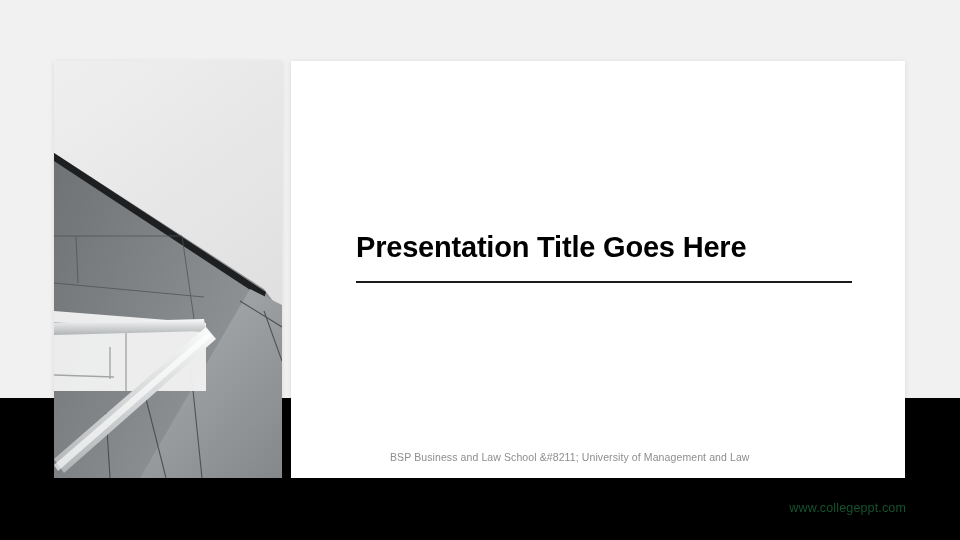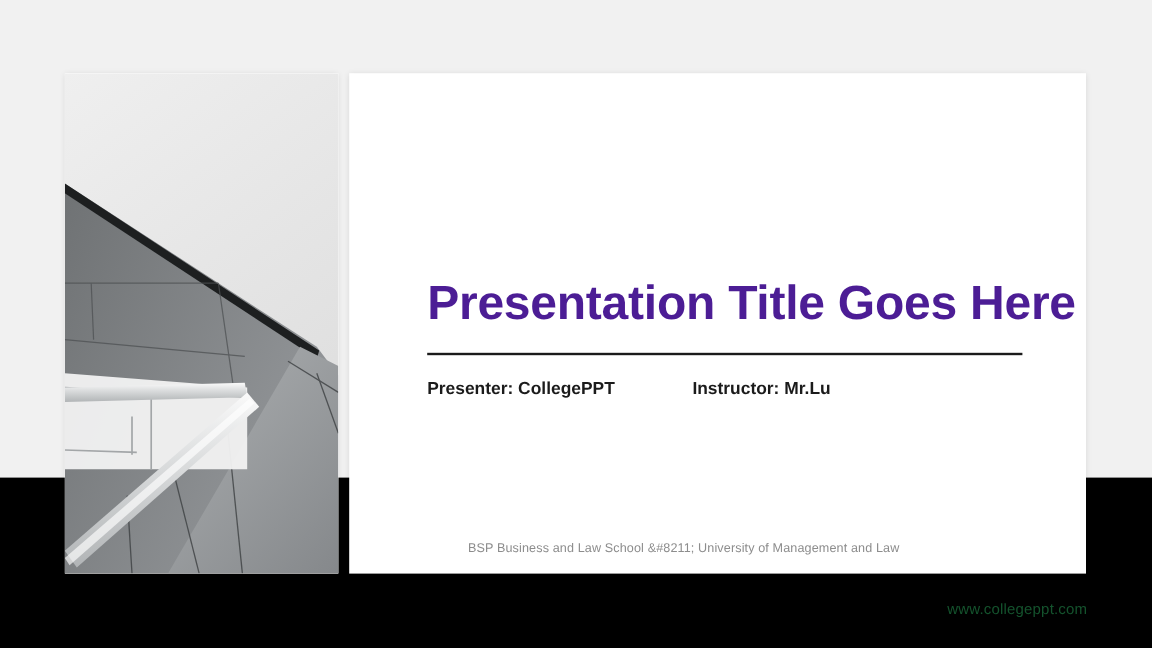"Presentation Title Goes Here" #slide-title { color: #4c1d95 -> #000000; font-size: 40px -> 29px }
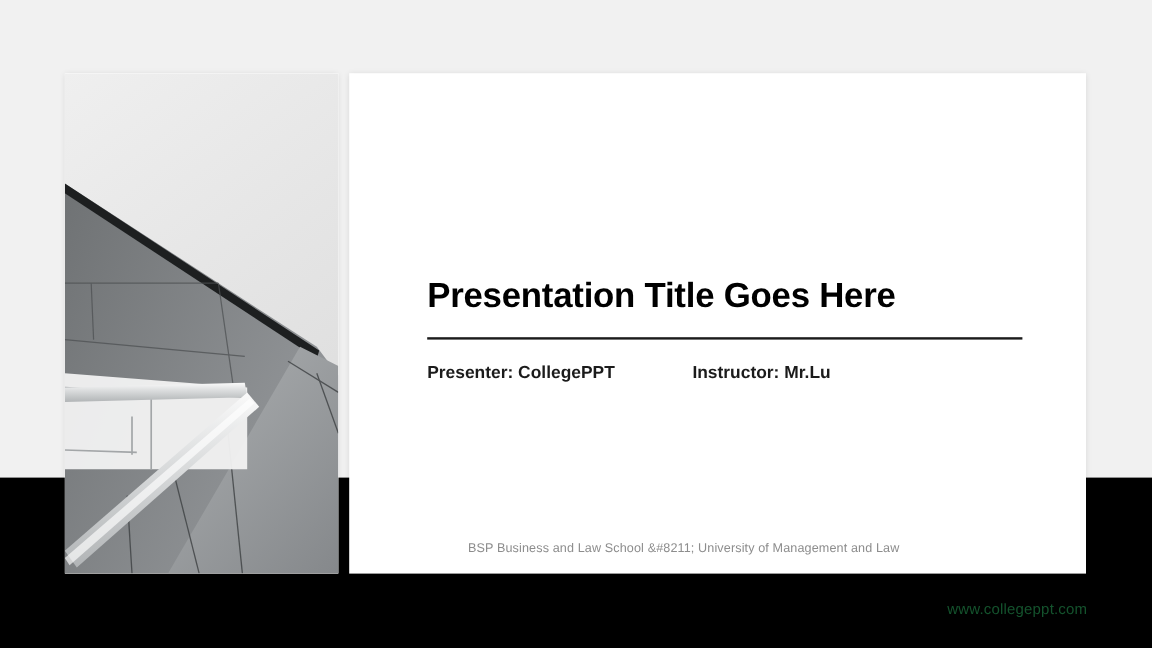"Presenter: CollegePPT" div { html: <div> <div> <span>Presenter:</span> <span>CollegePPT</span> </div> <div> <span>Instructor:</span> <span>Mr.Lu</span> </div> </div> -> none }
